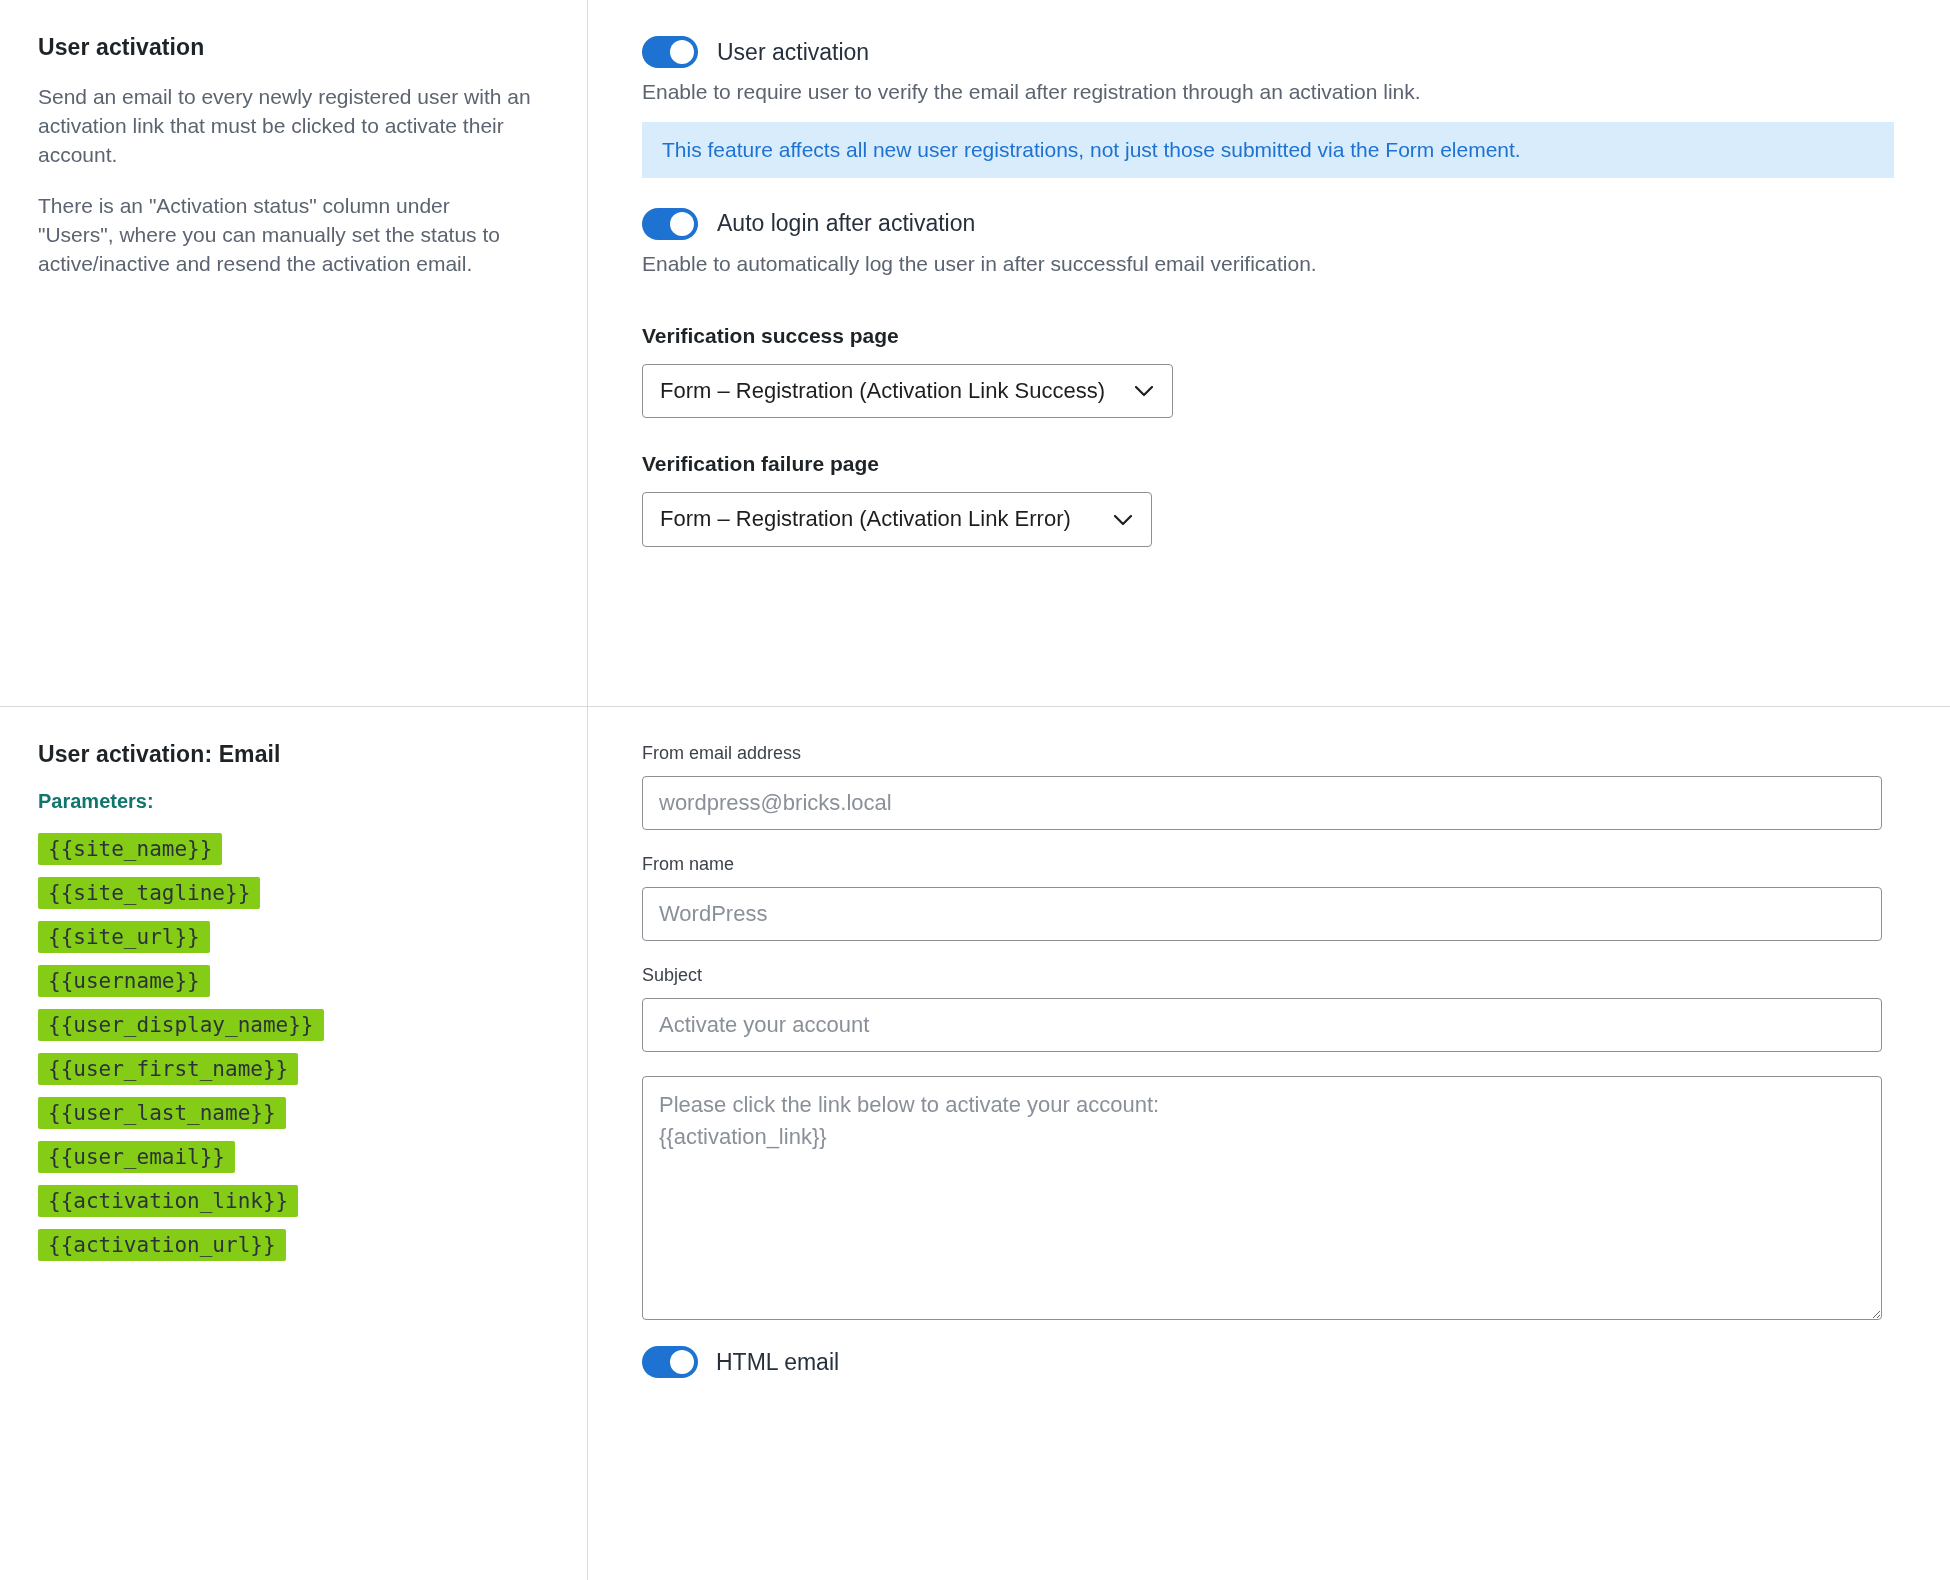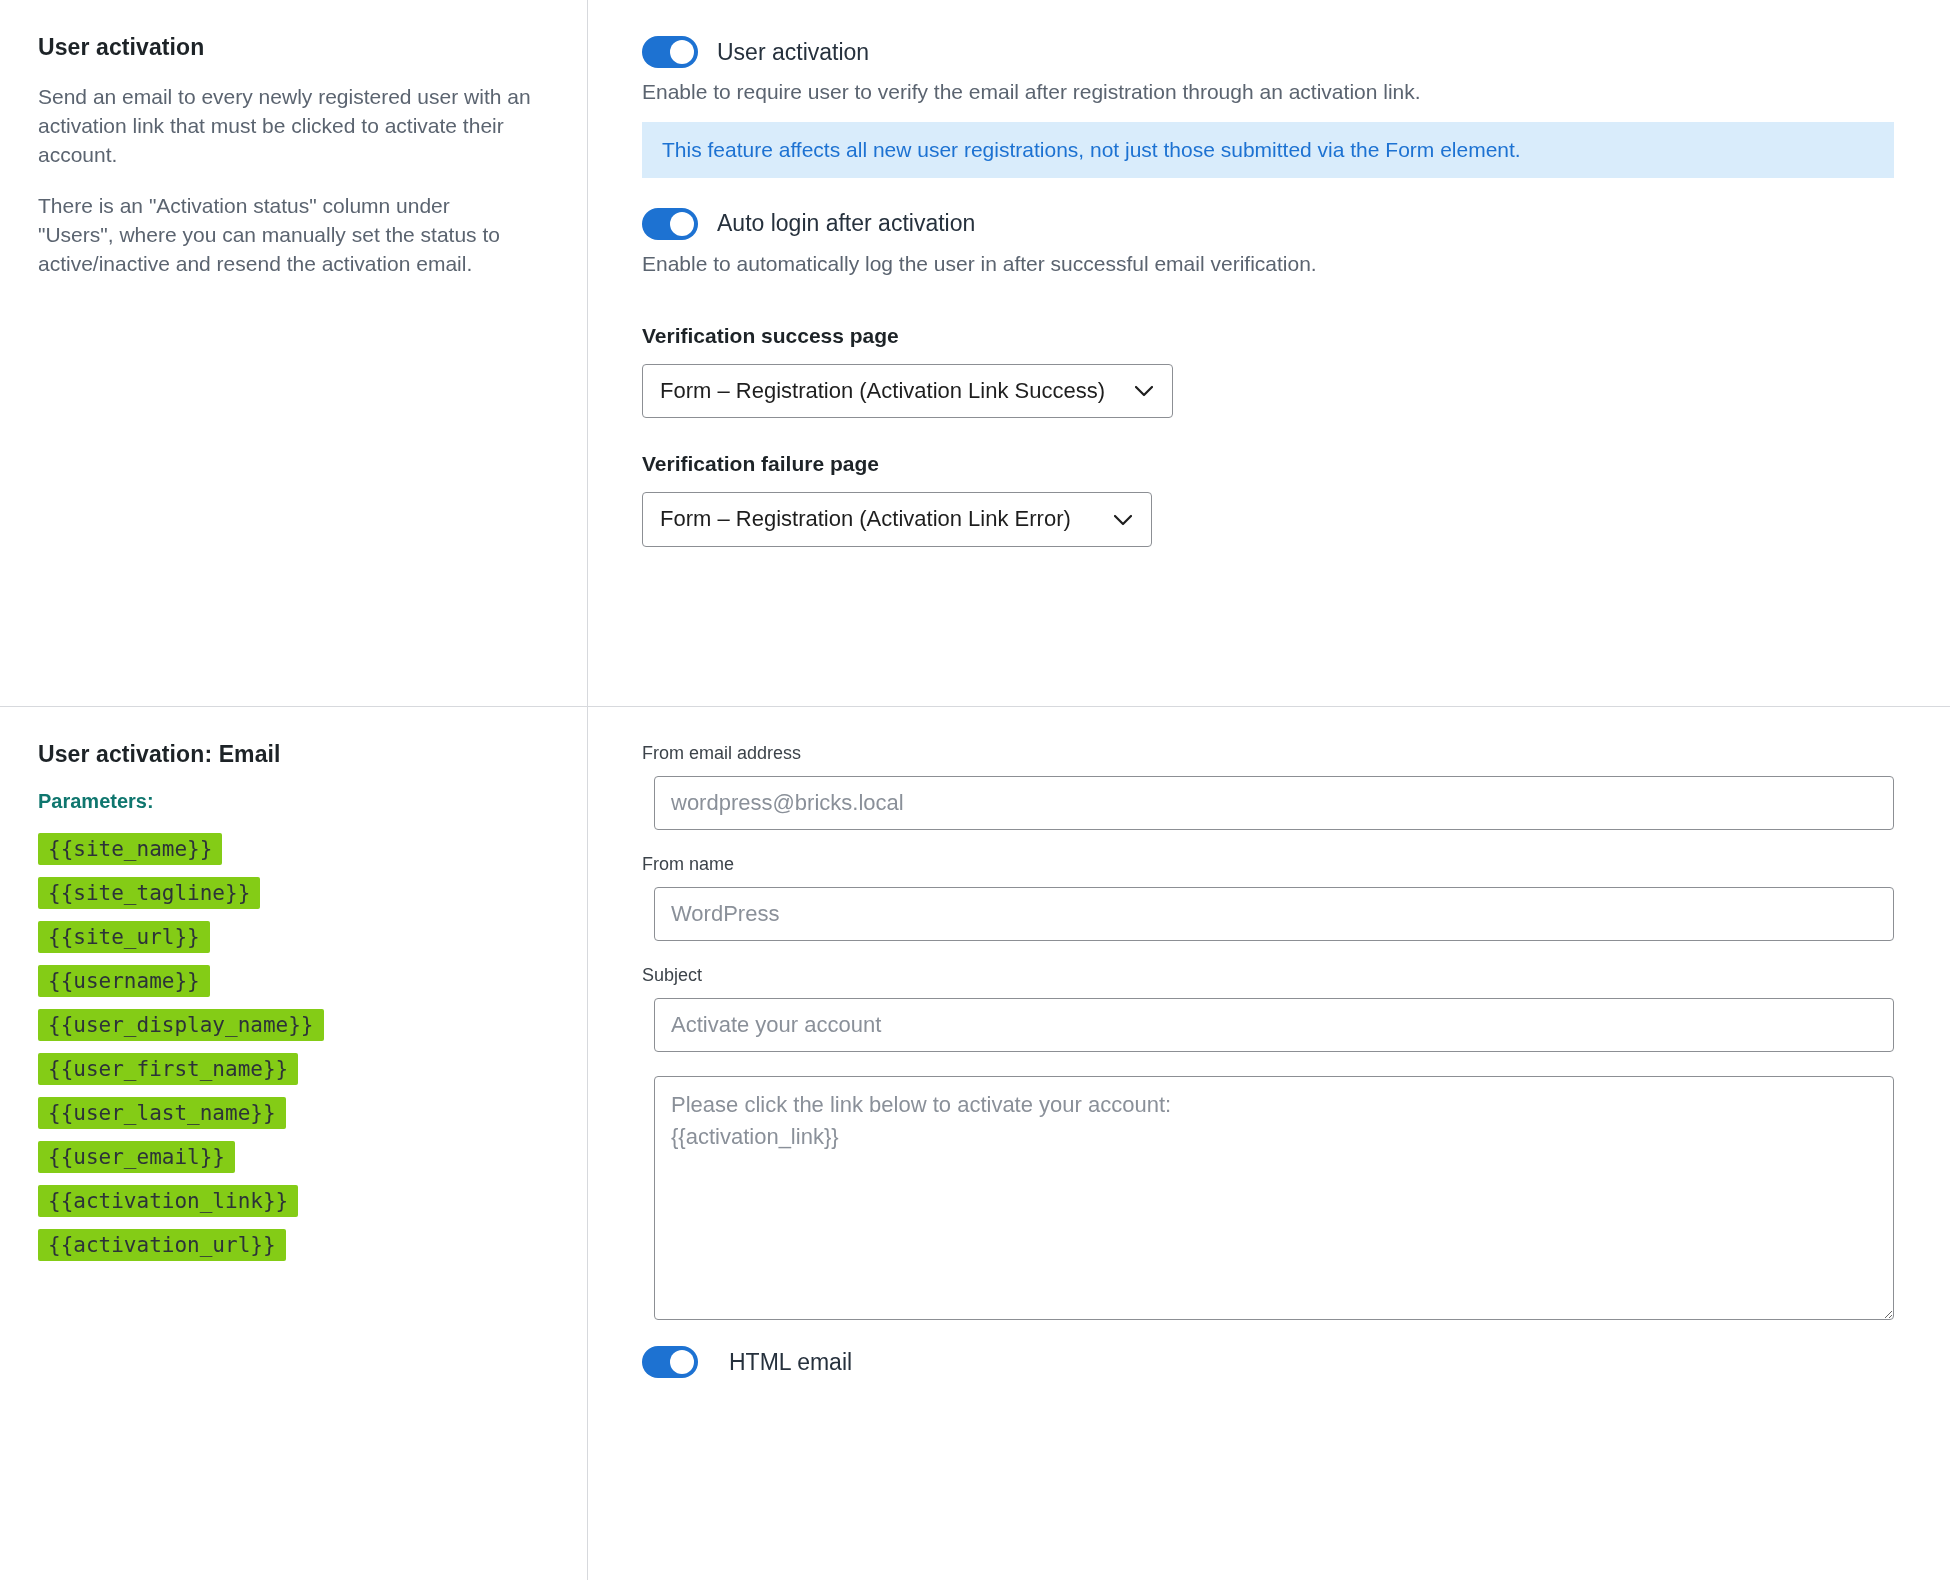"wordpress@bricks.local" .text-input { margin-left: 12px -> none }
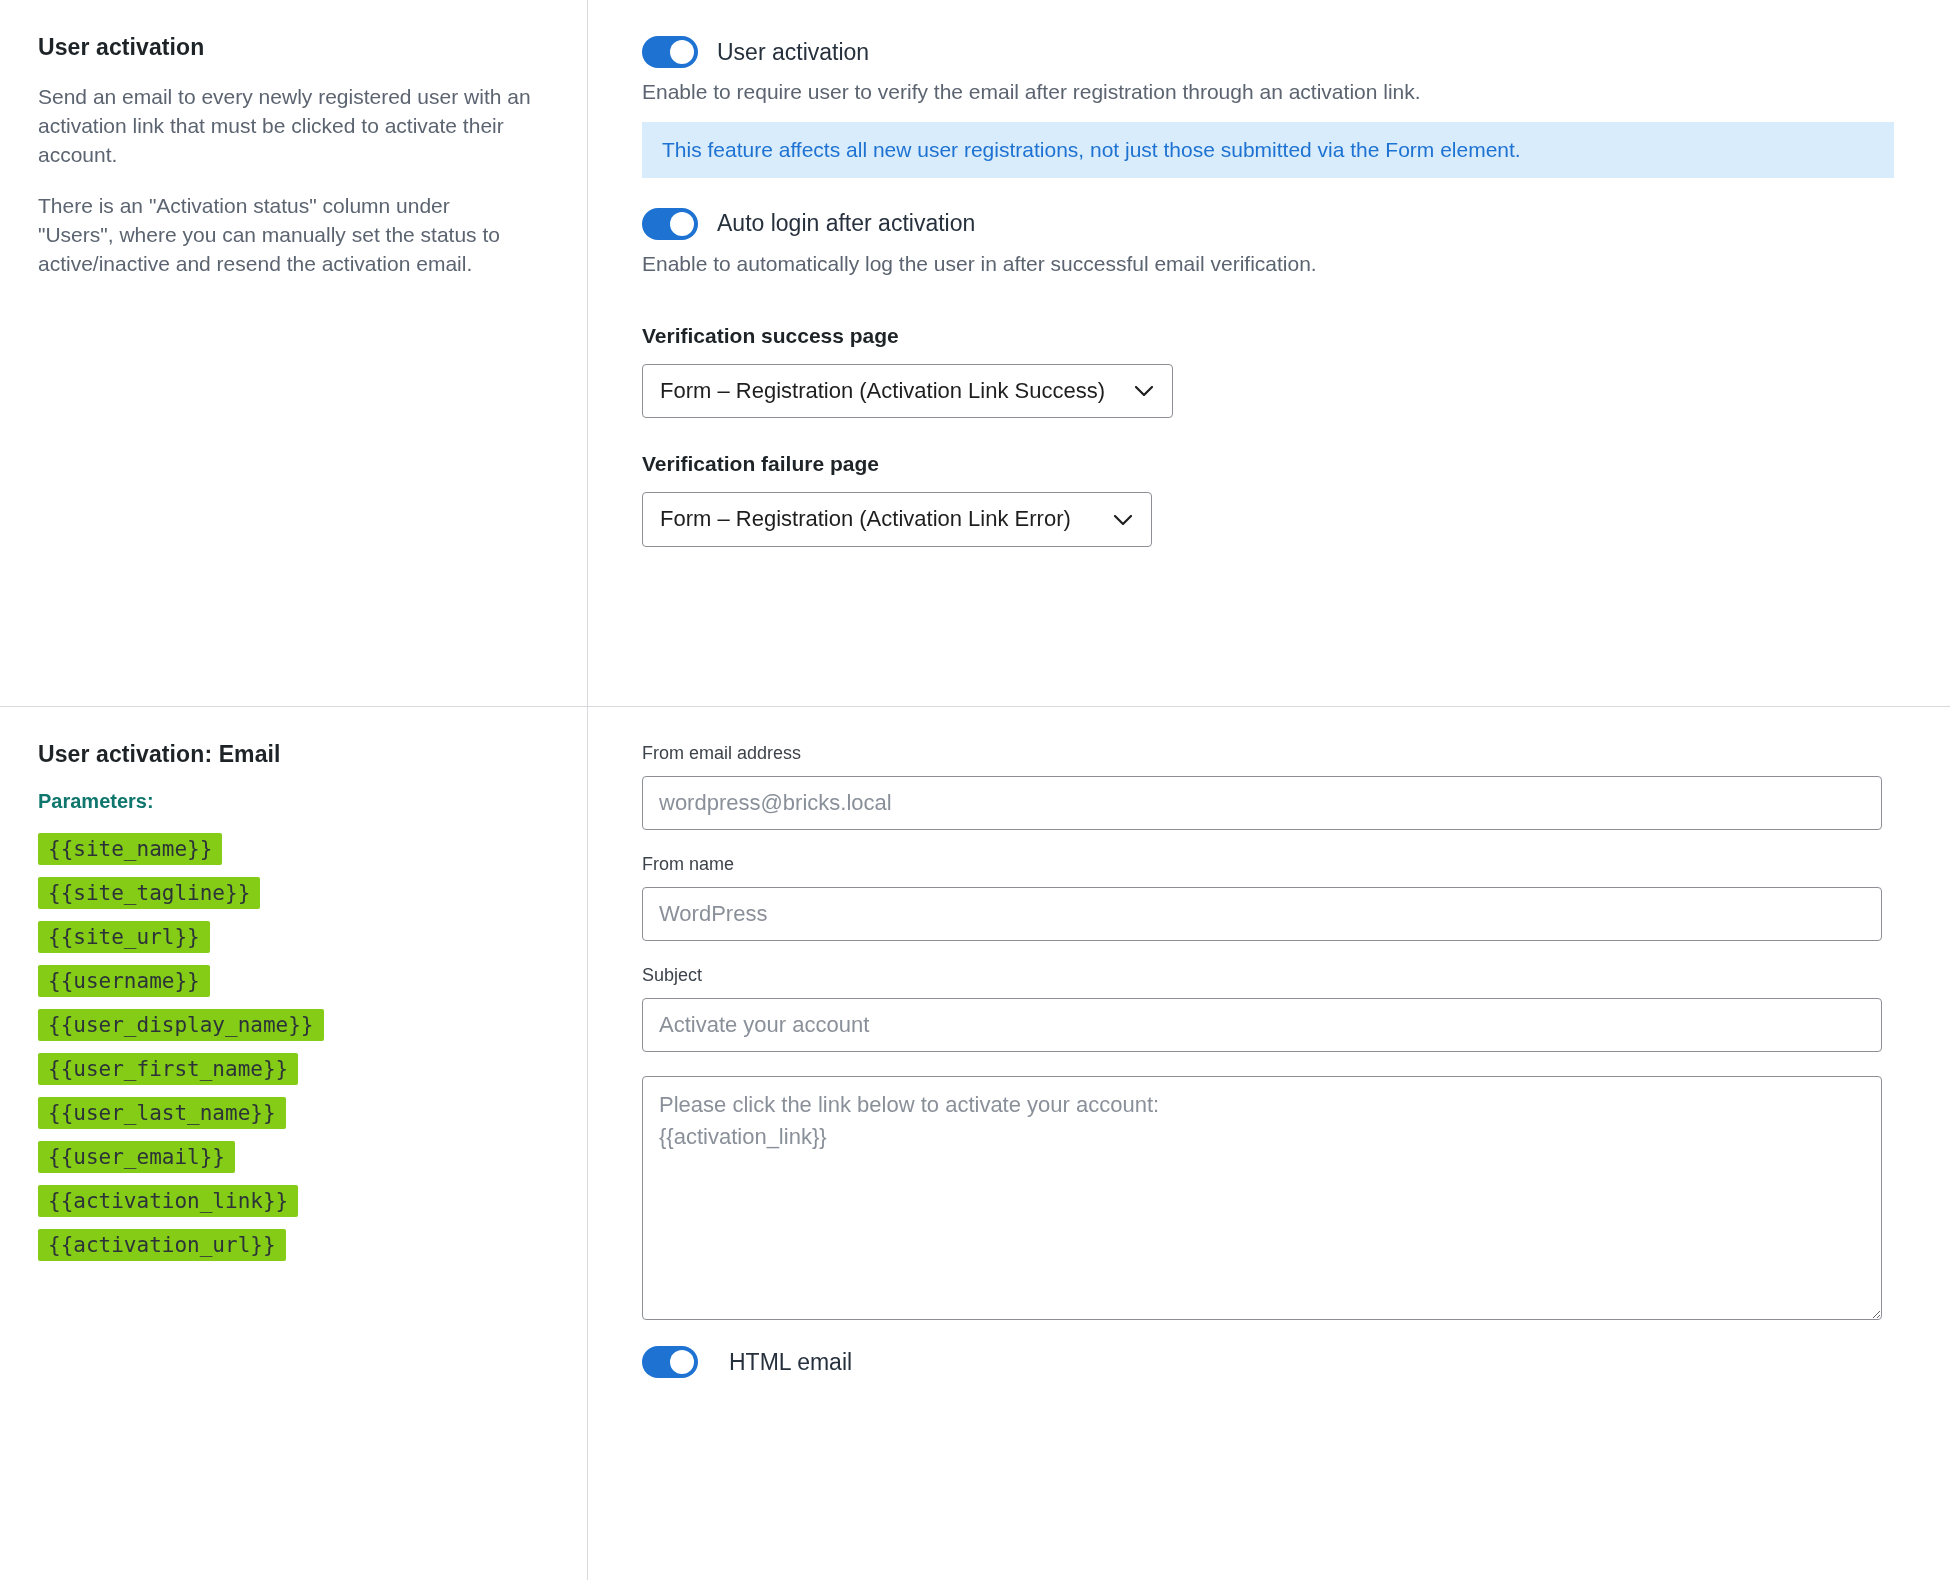"HTML email" .html-toggle-row { gap: 31px -> 18px }
